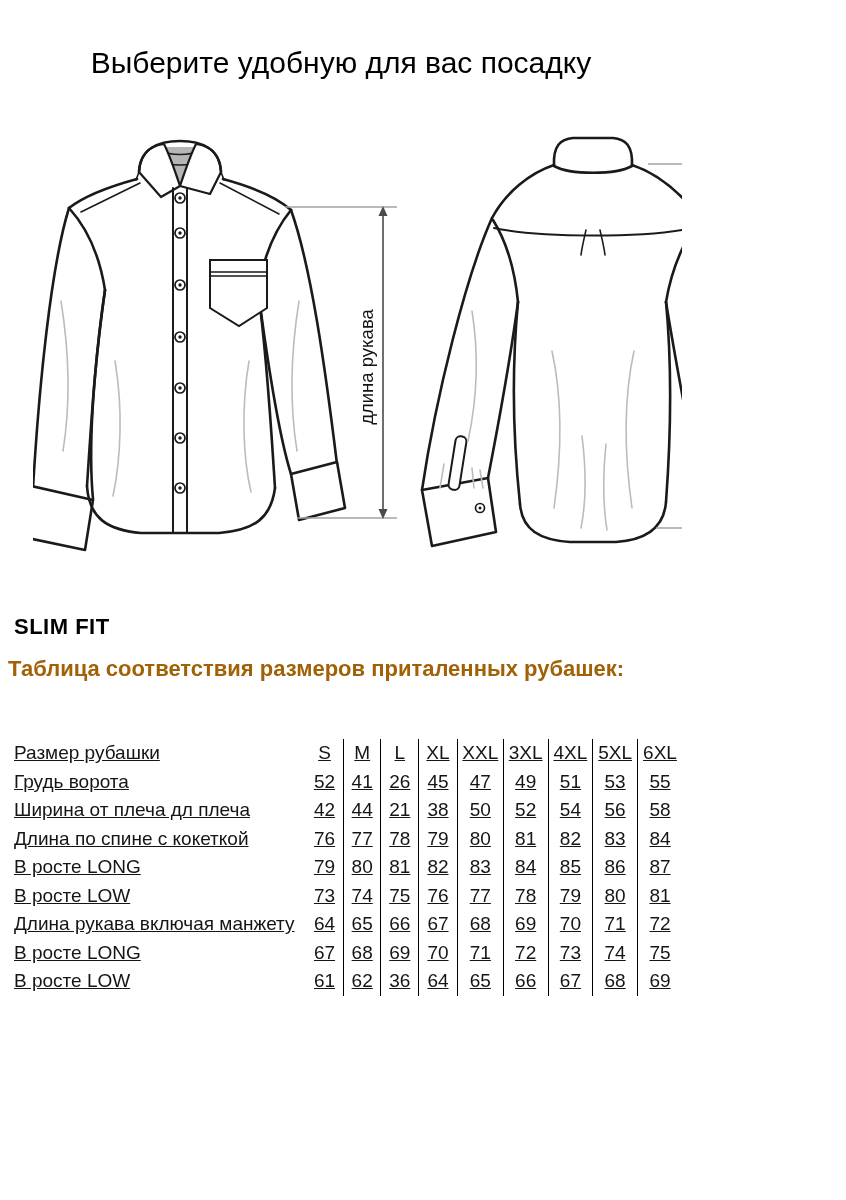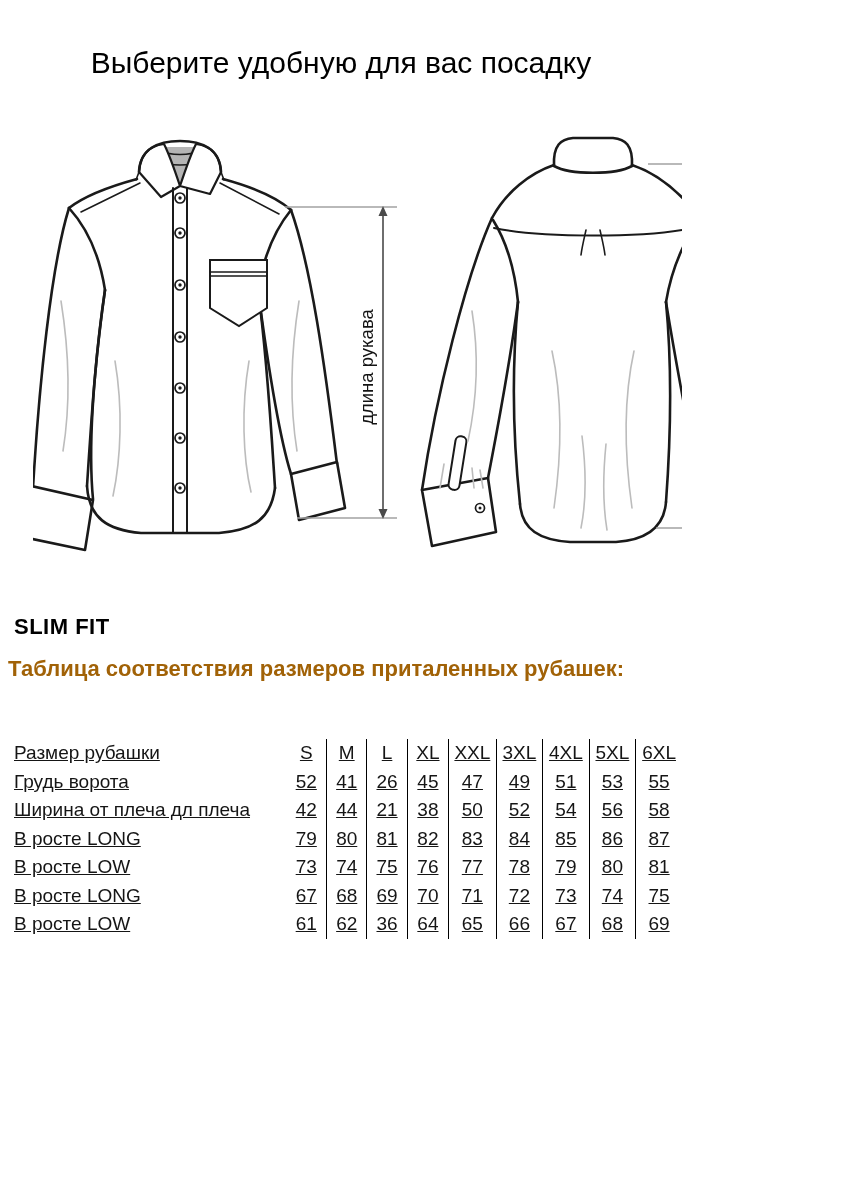"Длина по спине с кокеткой" tr { html: none -> <tr> <td>Длина по спине с кокеткой</td> <td>76</td> <td>77</td> <td>78</td> <td>79</td> <td>80</td> <td>81</td> <td>82</td> <td>83</td> <td>84</td> </tr> }
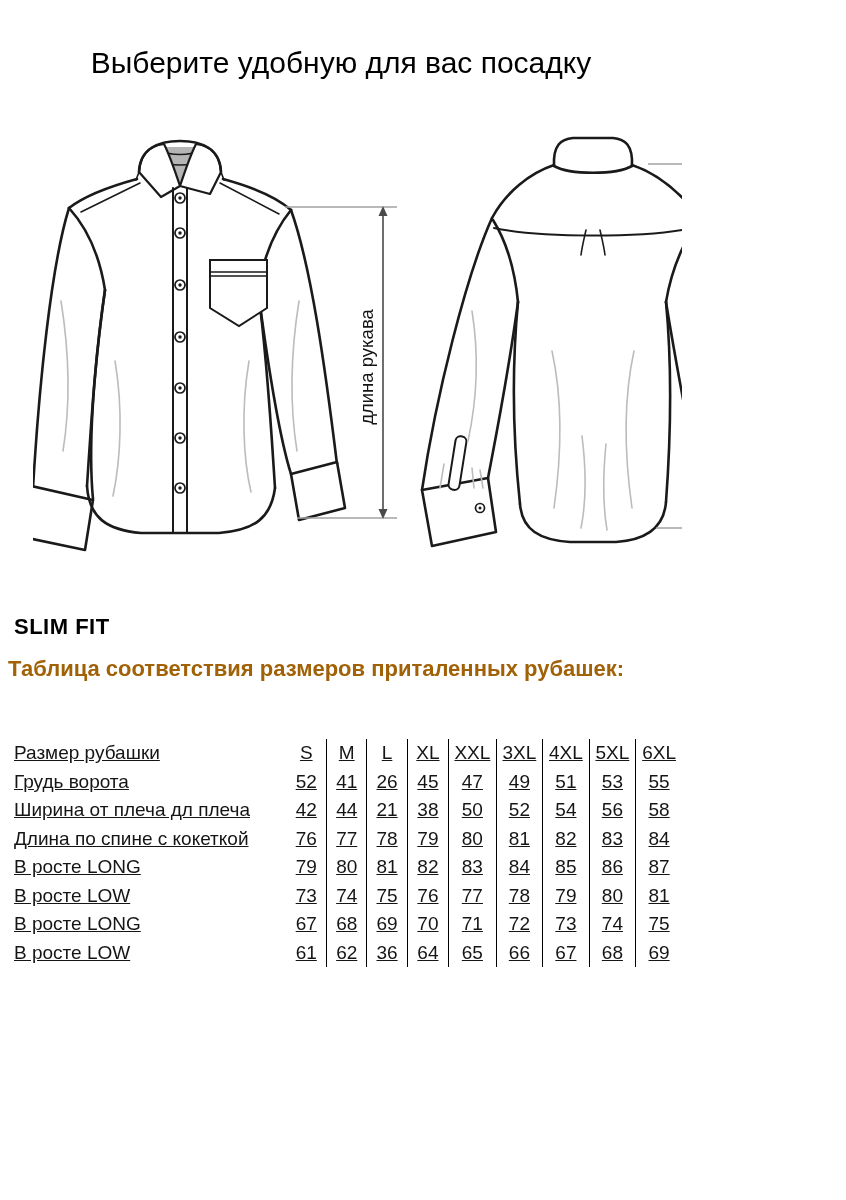"Длина рукава включая манжету" tr { html: none -> <tr> <td>Длина рукава включая манжету</td> <td>64</td> <td>65</td> <td>66</td> <td>67</td> <td>68</td> <td>69</td> <td>70</td> <td>71</td> <td>72</td> </tr> }
